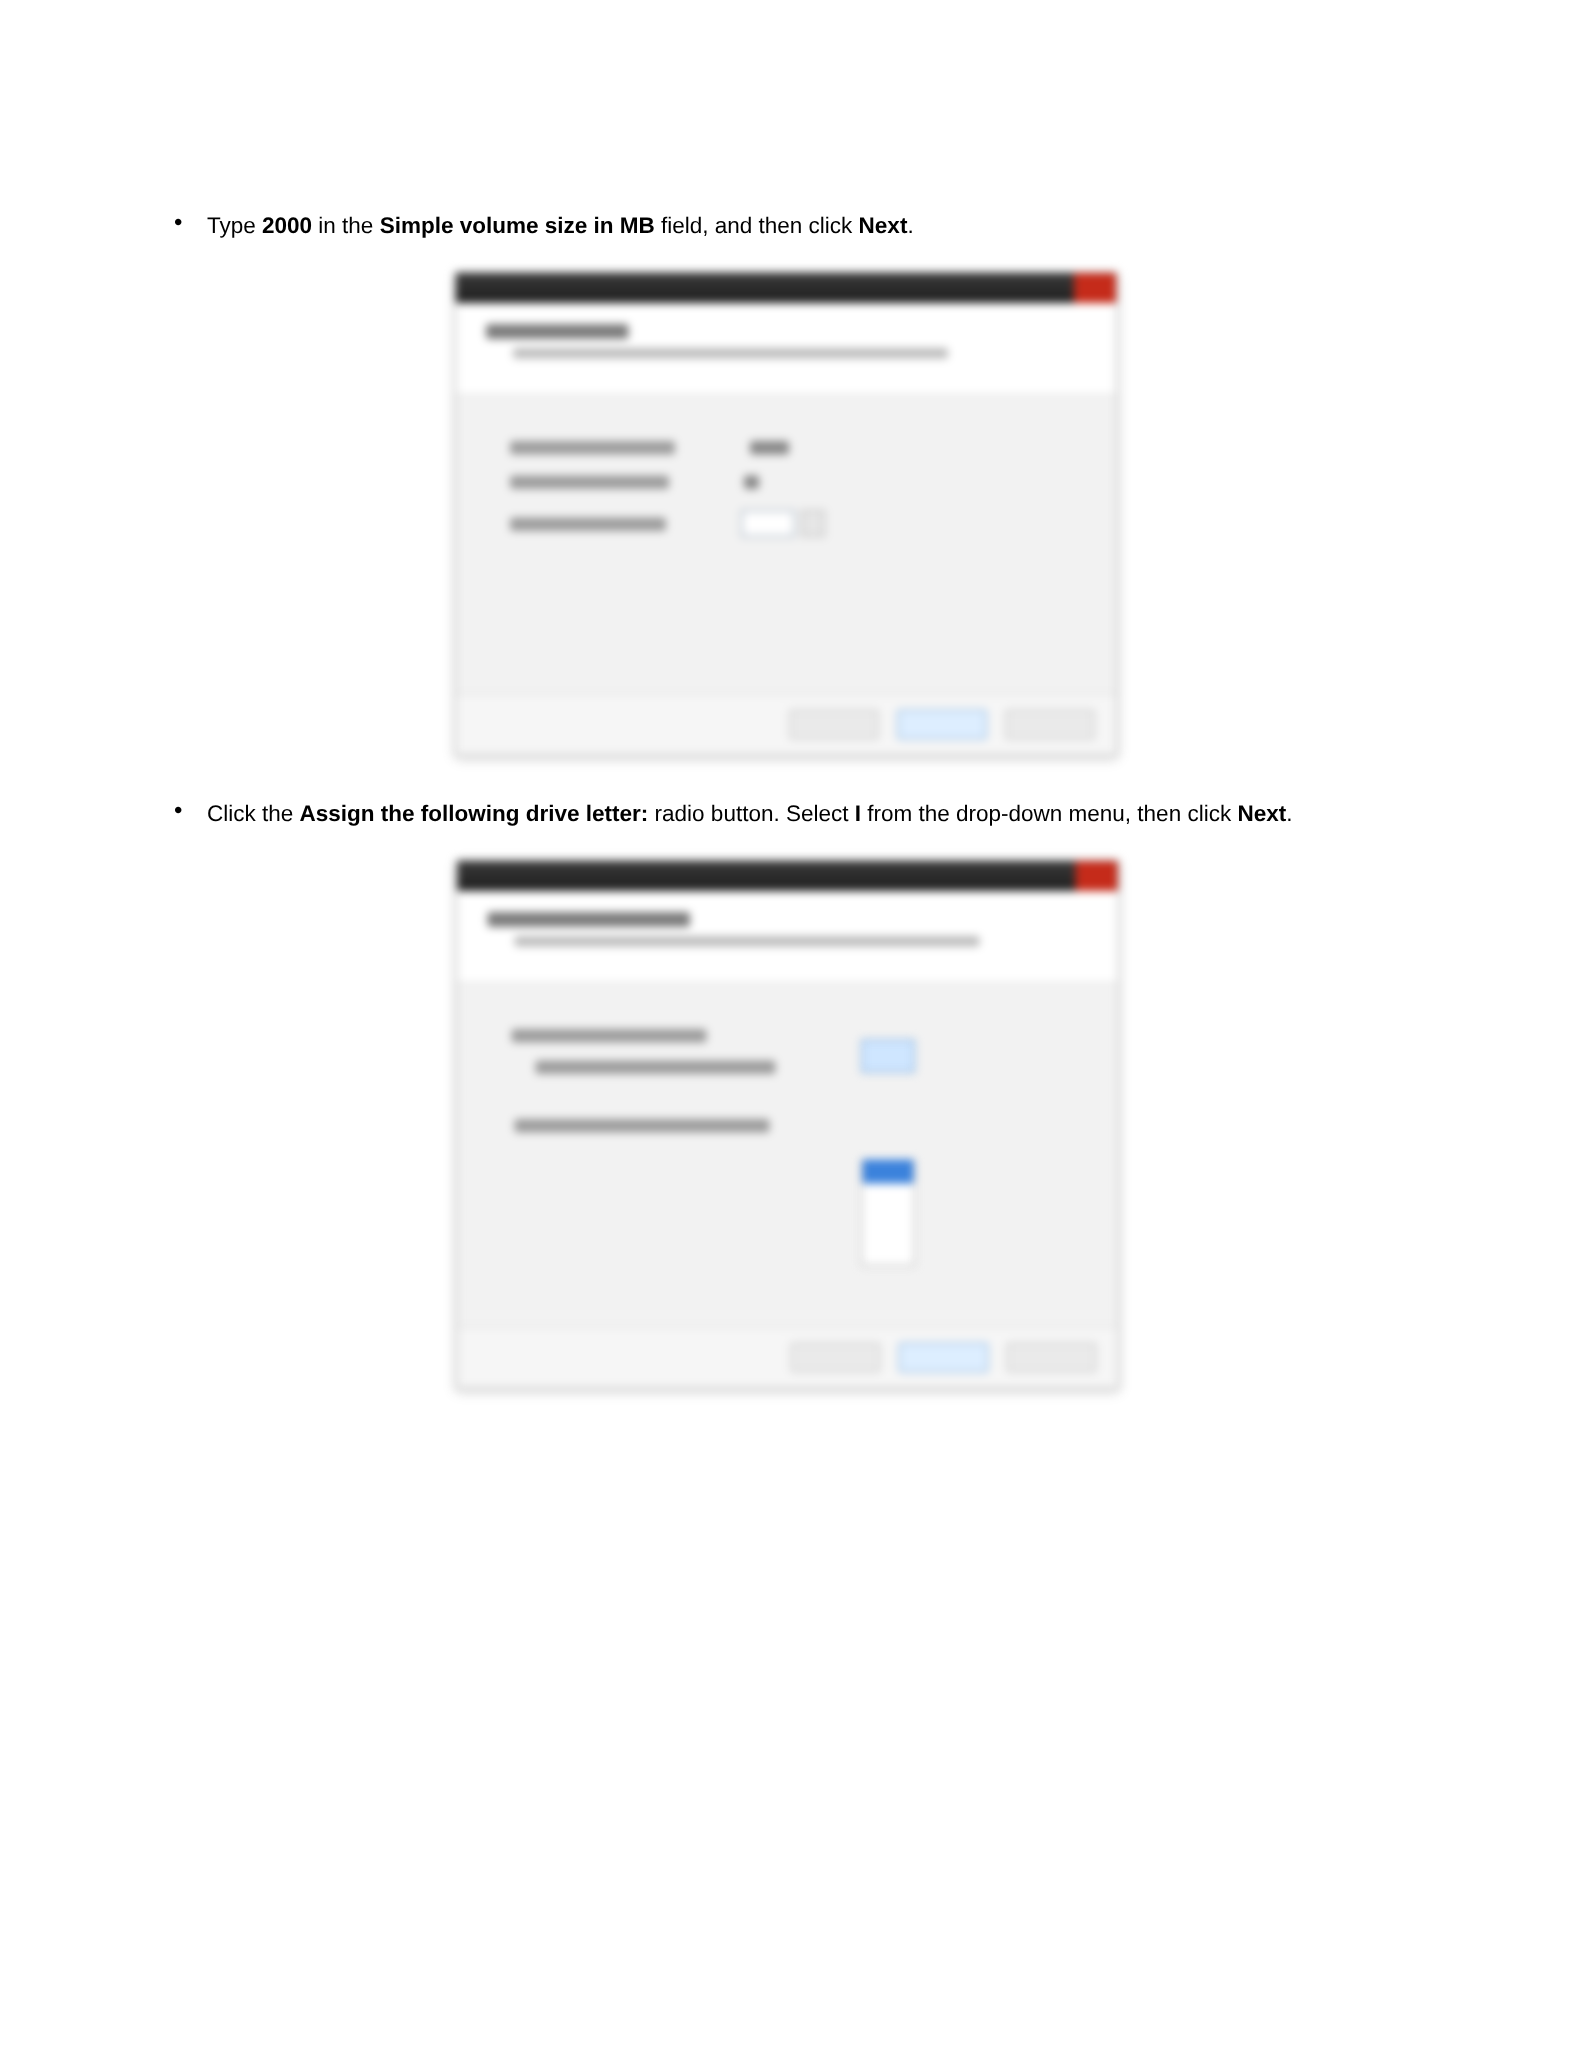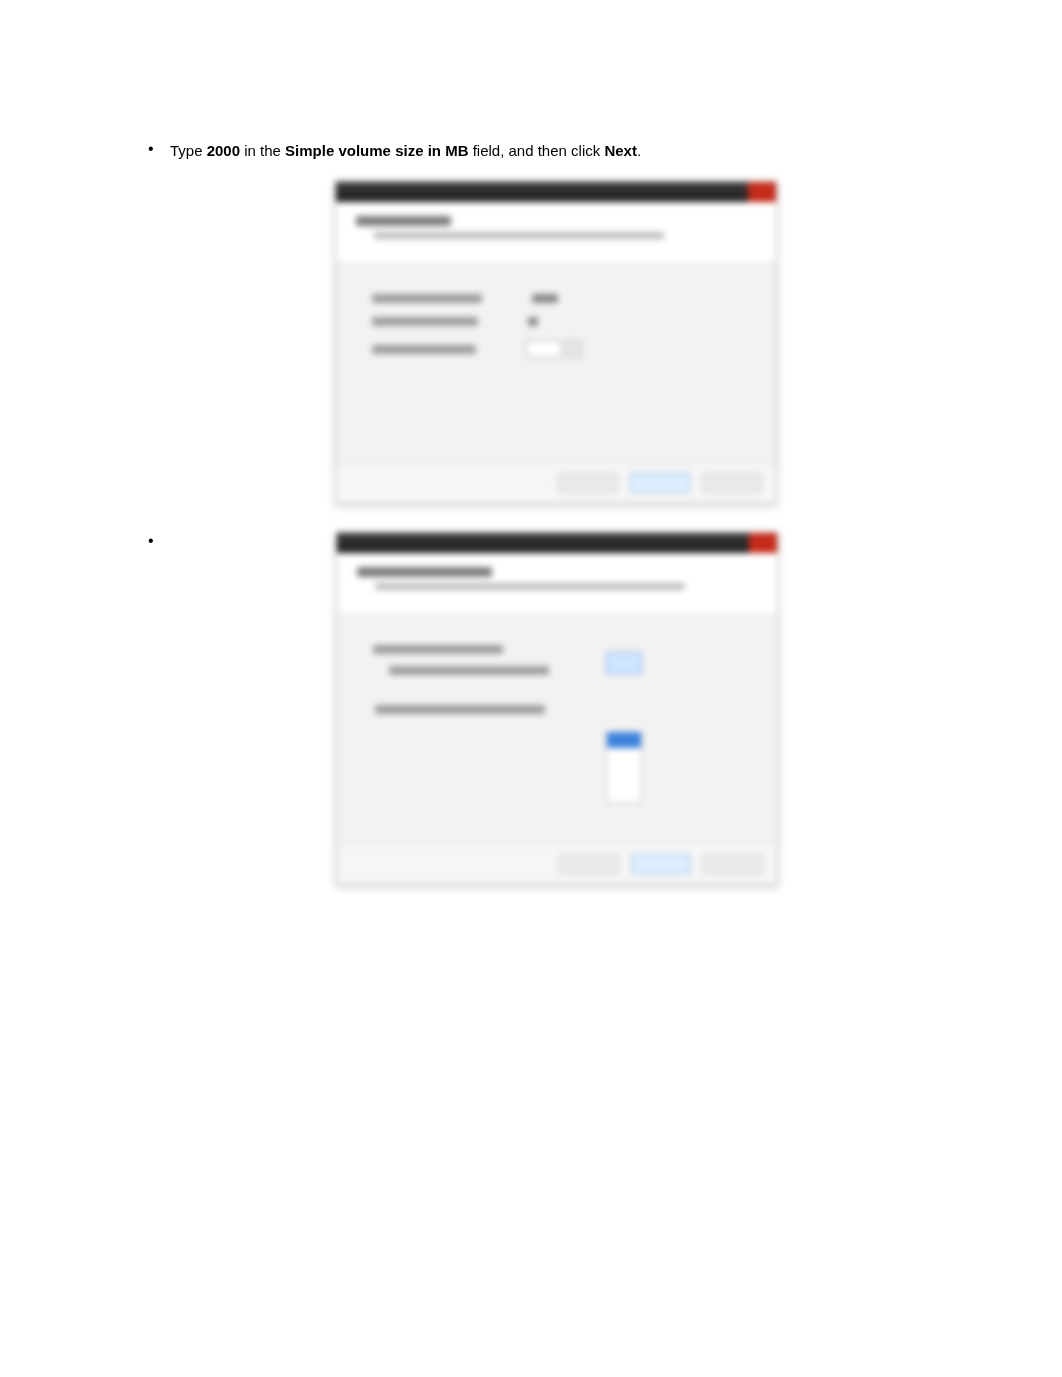"Type 2000 in the Simple" .page { padding: 140px 120px 0 120px -> 140px 120px 0 88px }
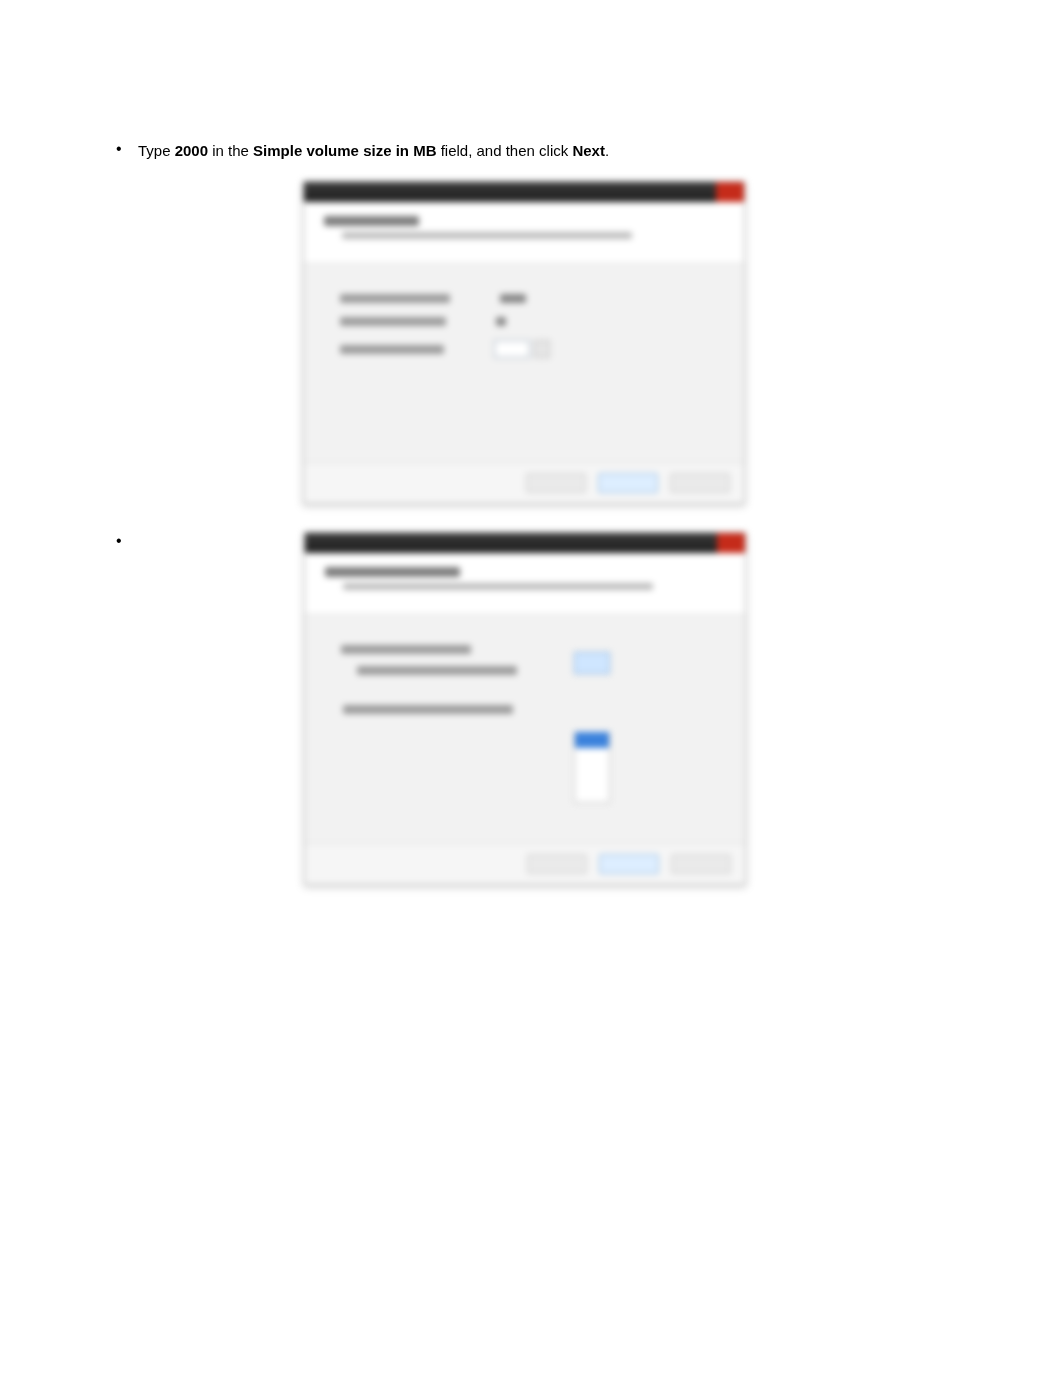"Click the Assign the following" span.step-text { html: none -> <span> <span>Click the </span><b>Assign the following drive letter:</b><span> radio button. Select </span><b>I</b><span> from the drop-down menu, then click </span><b>Next</b><span>.</span> </span> }
